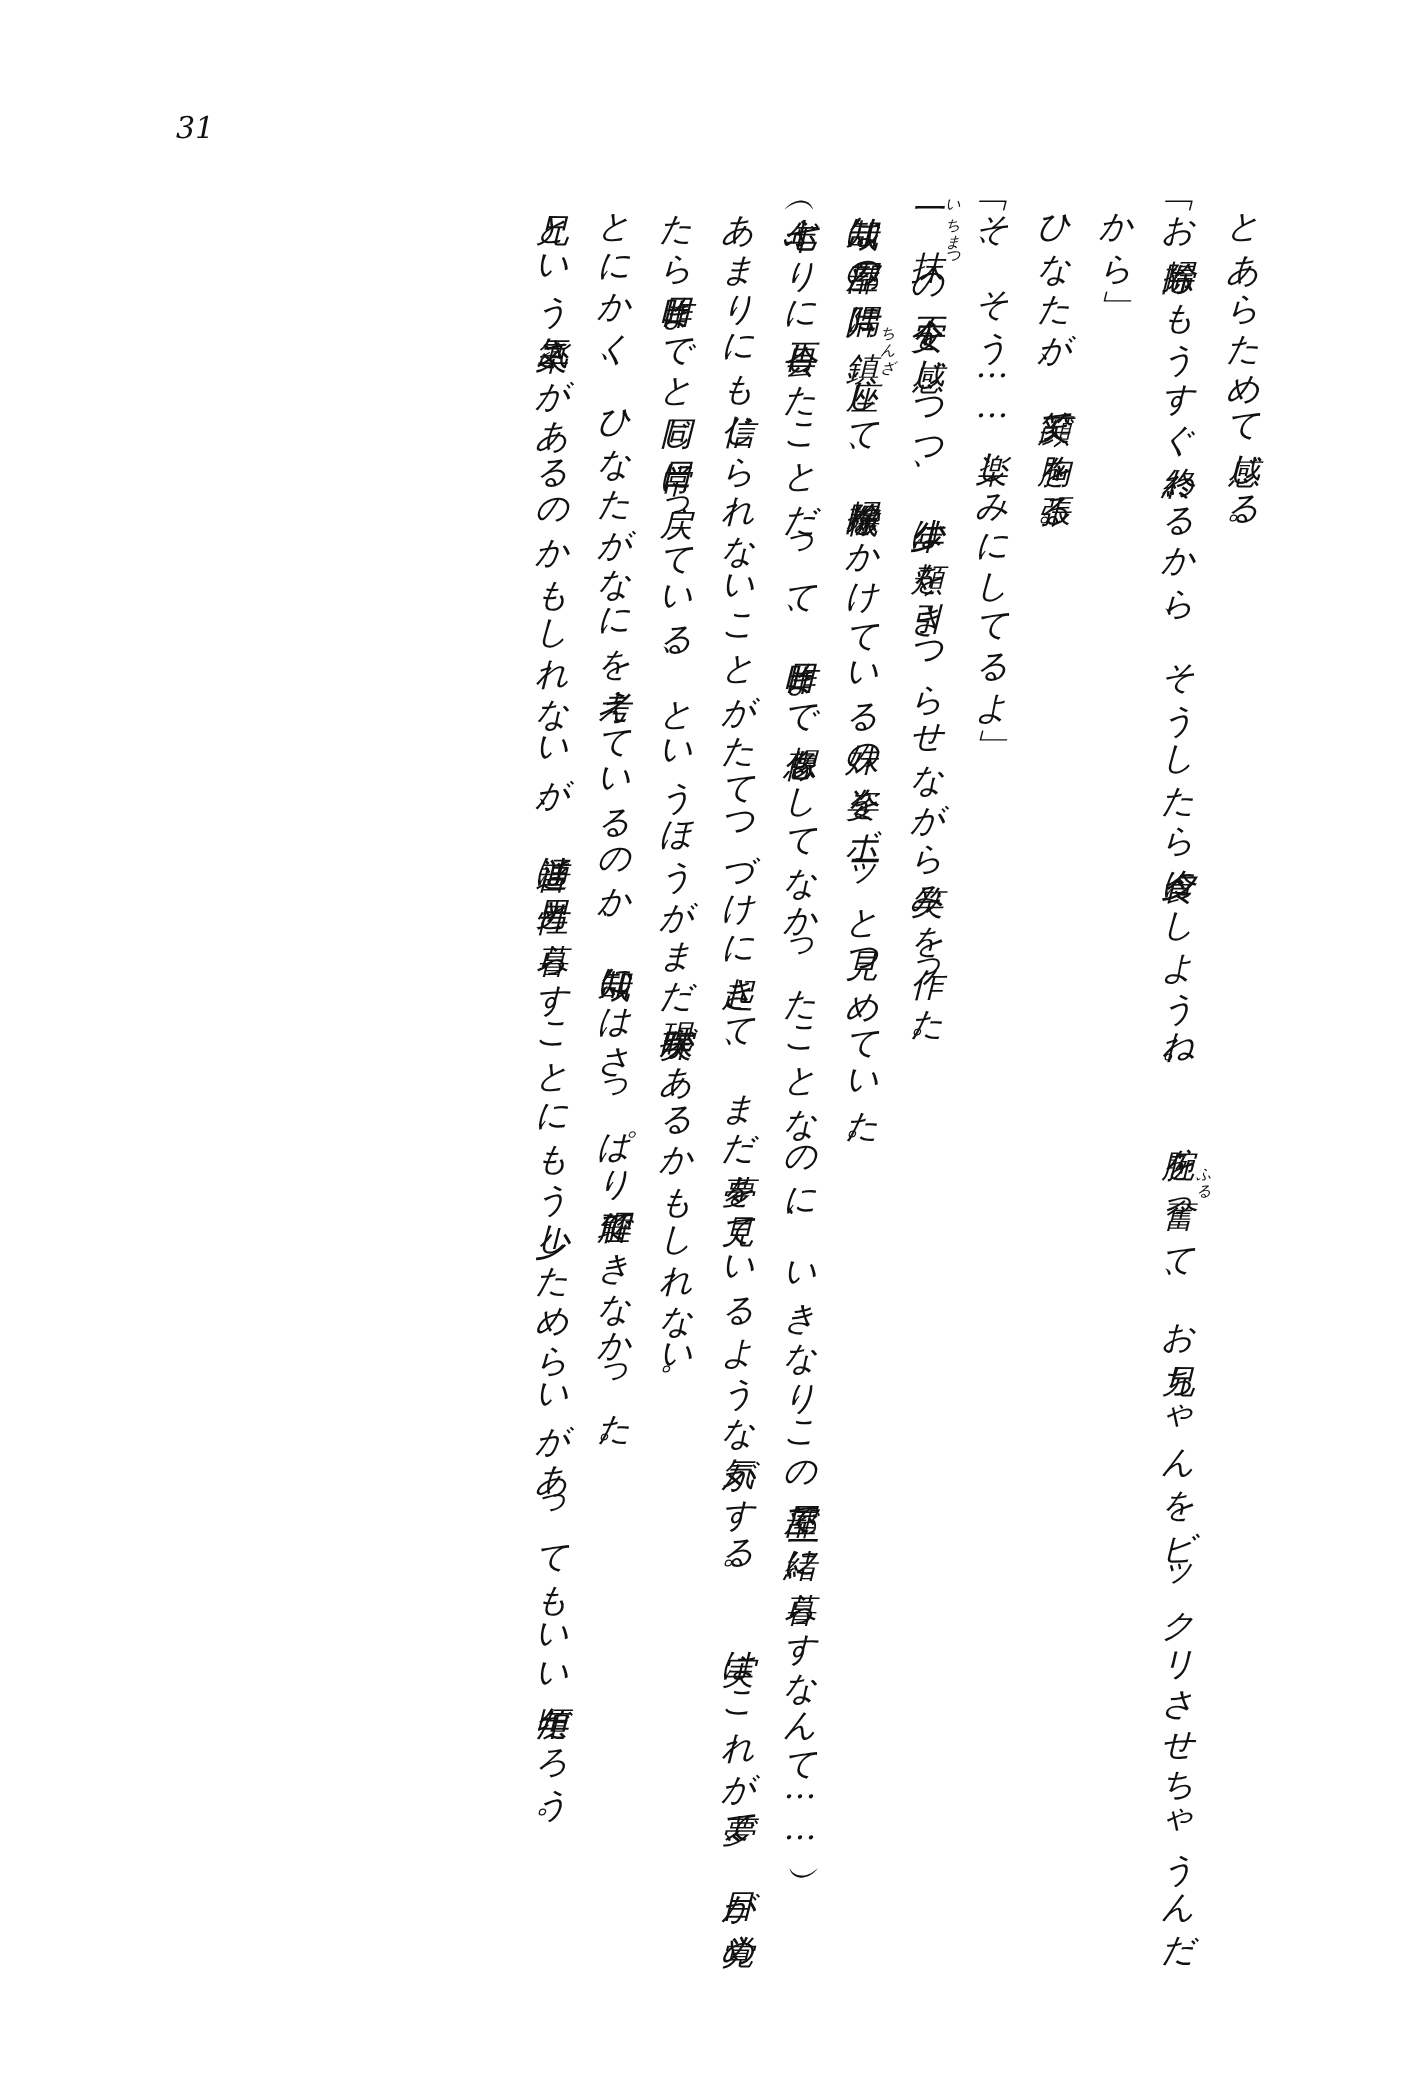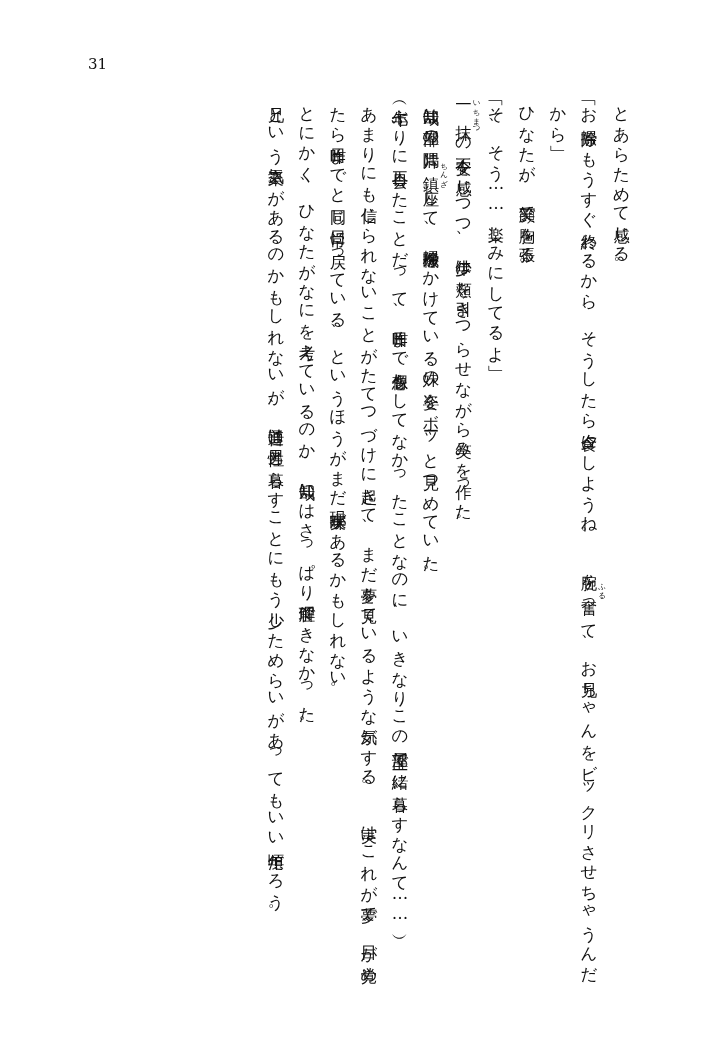"31" .page { font-style: none -> italic }
